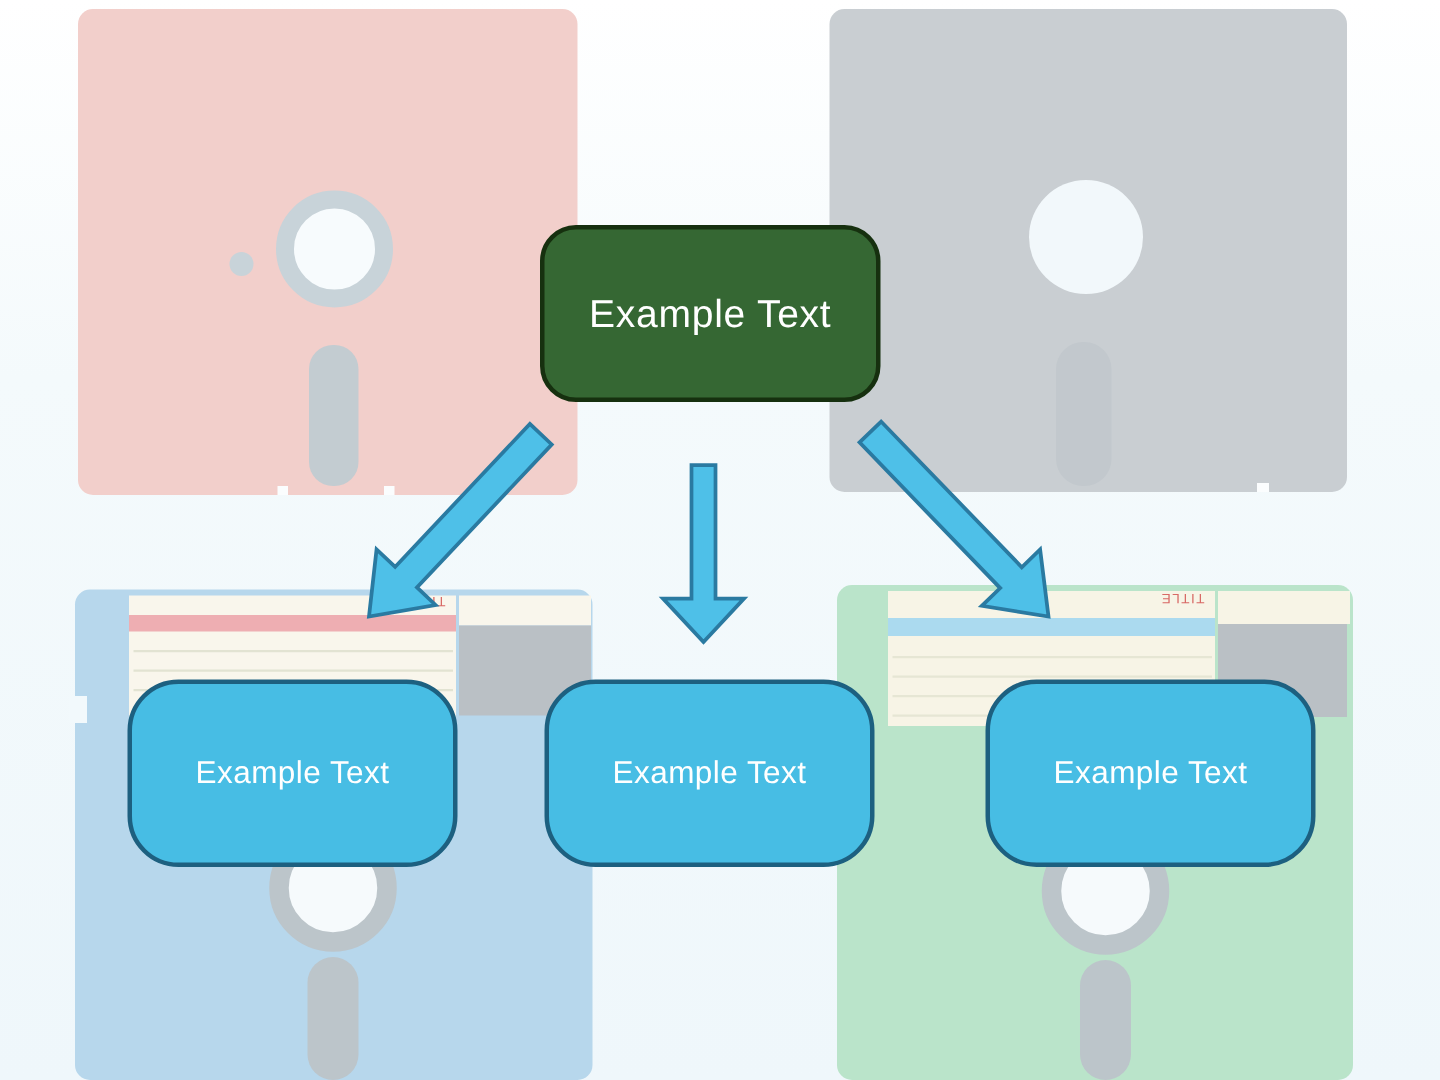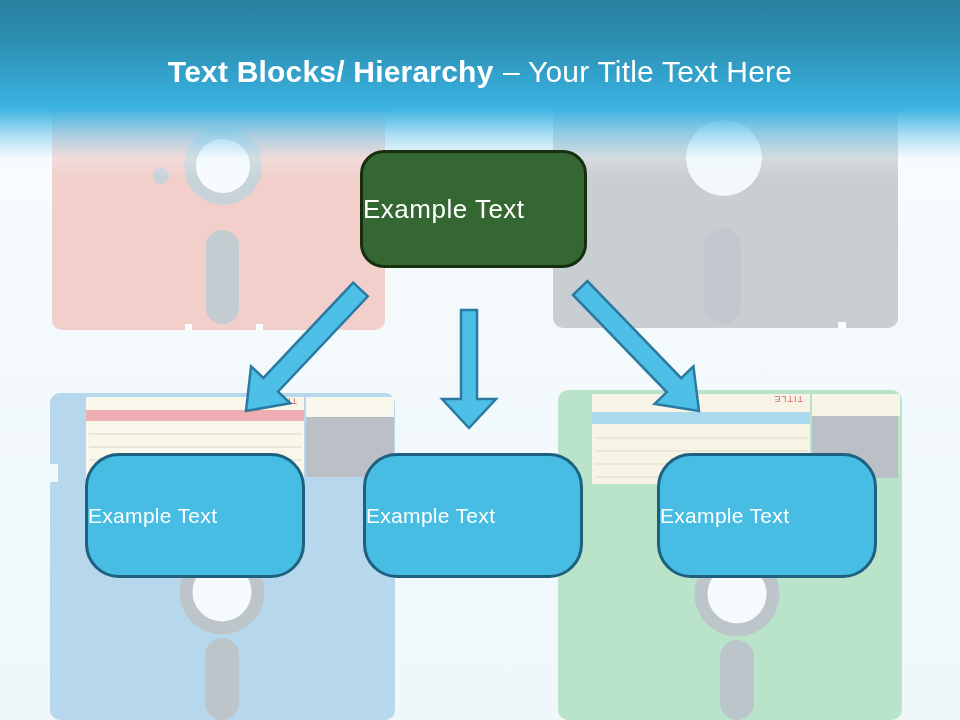"Text Blocks/ Hierarchy – Your" div.header { html: <div> <div> <span>Text Blocks/ Hierarchy</span><span>– Your Title Text Here</span> </div> </div> -> none }
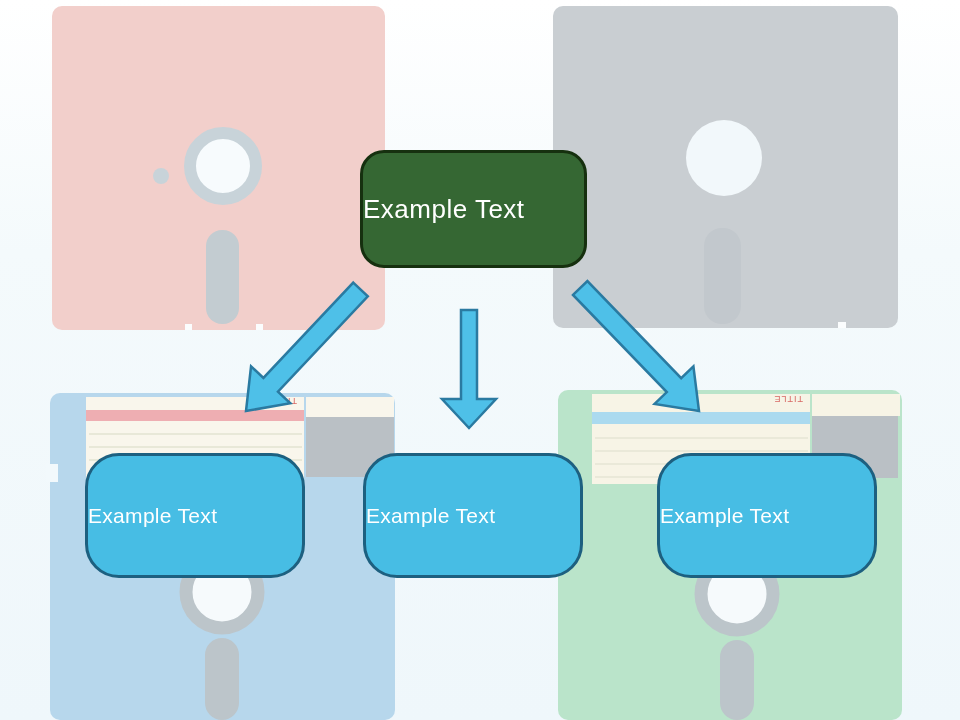"Example Text" .box { justify-content: none -> center }
